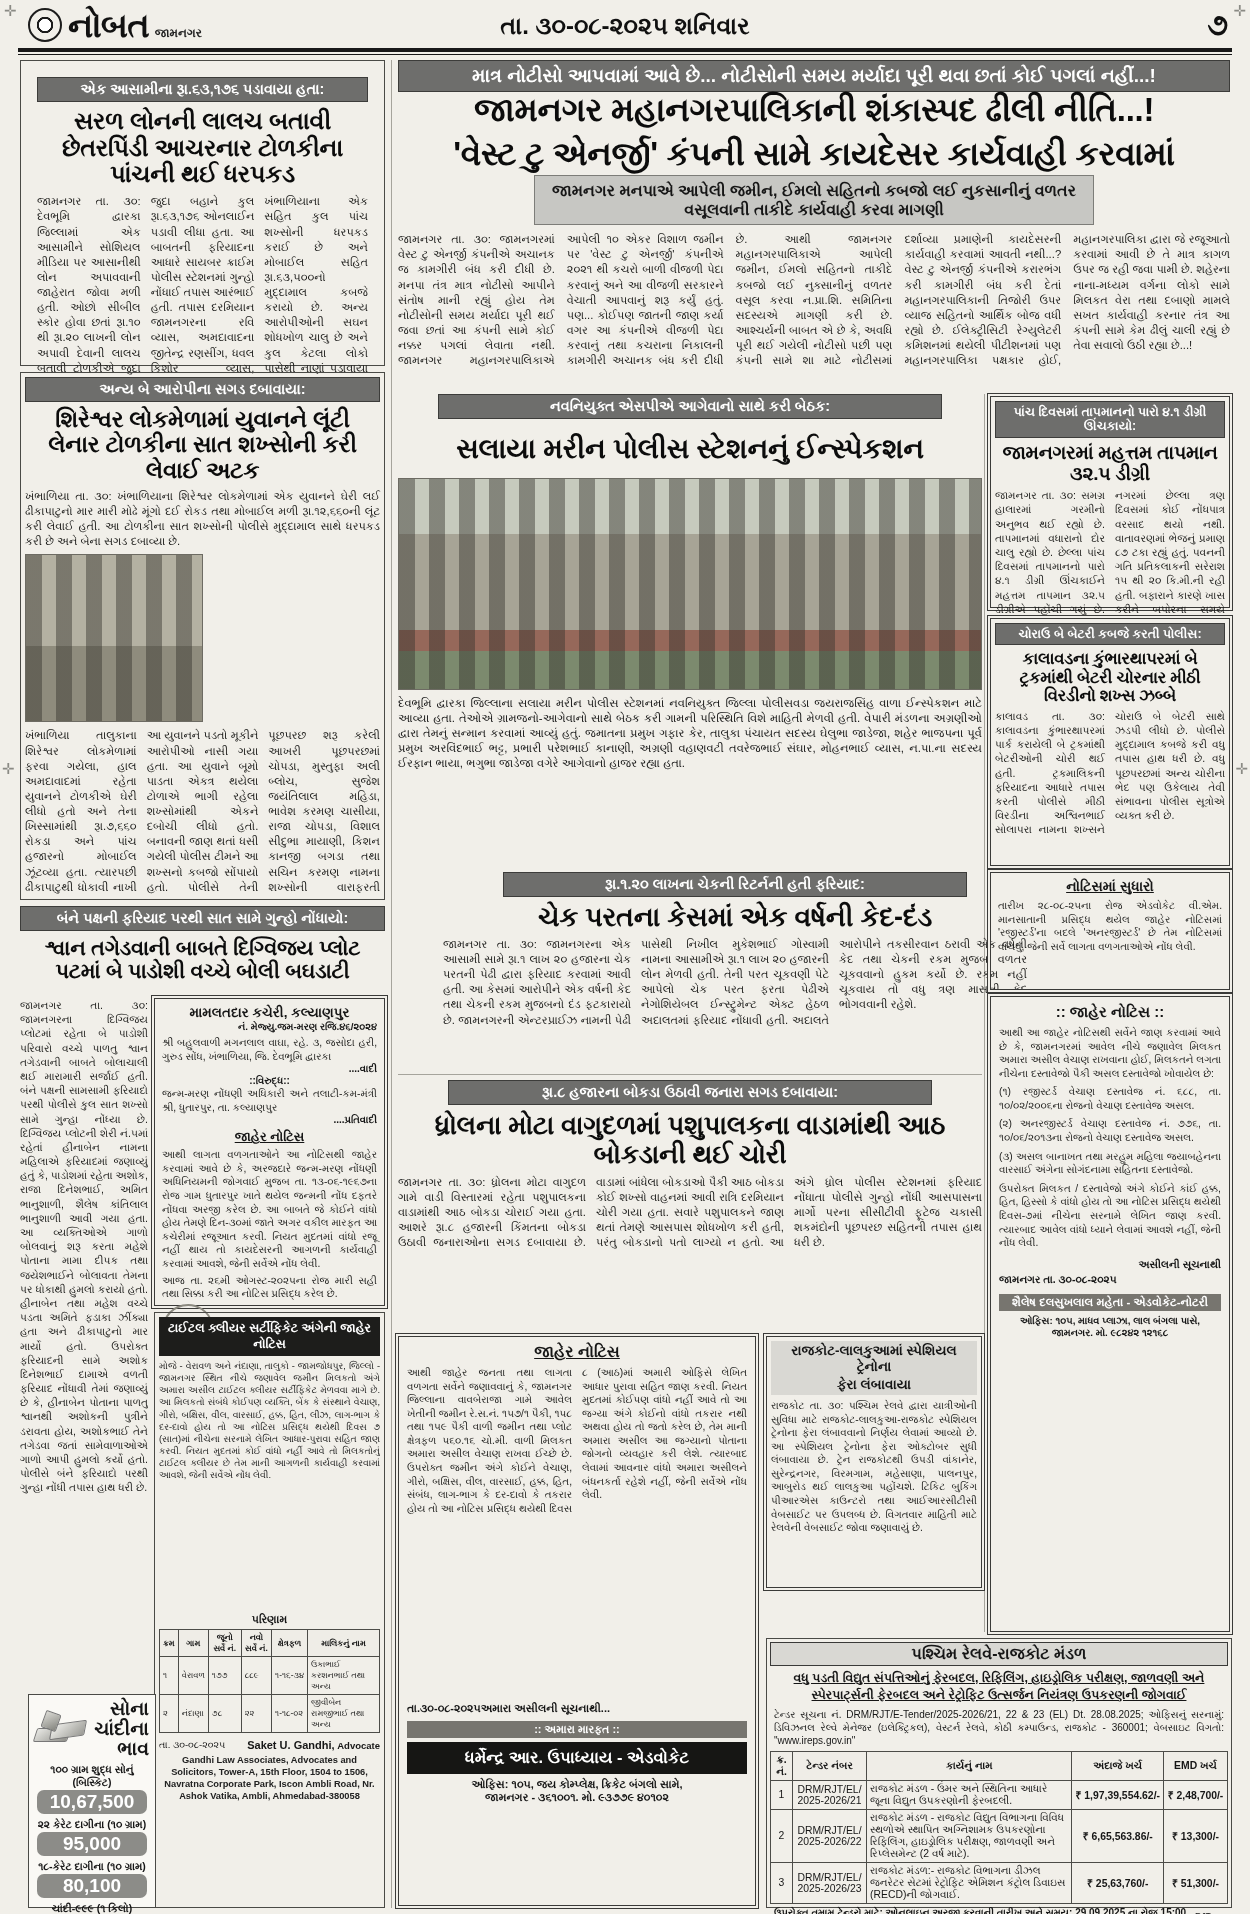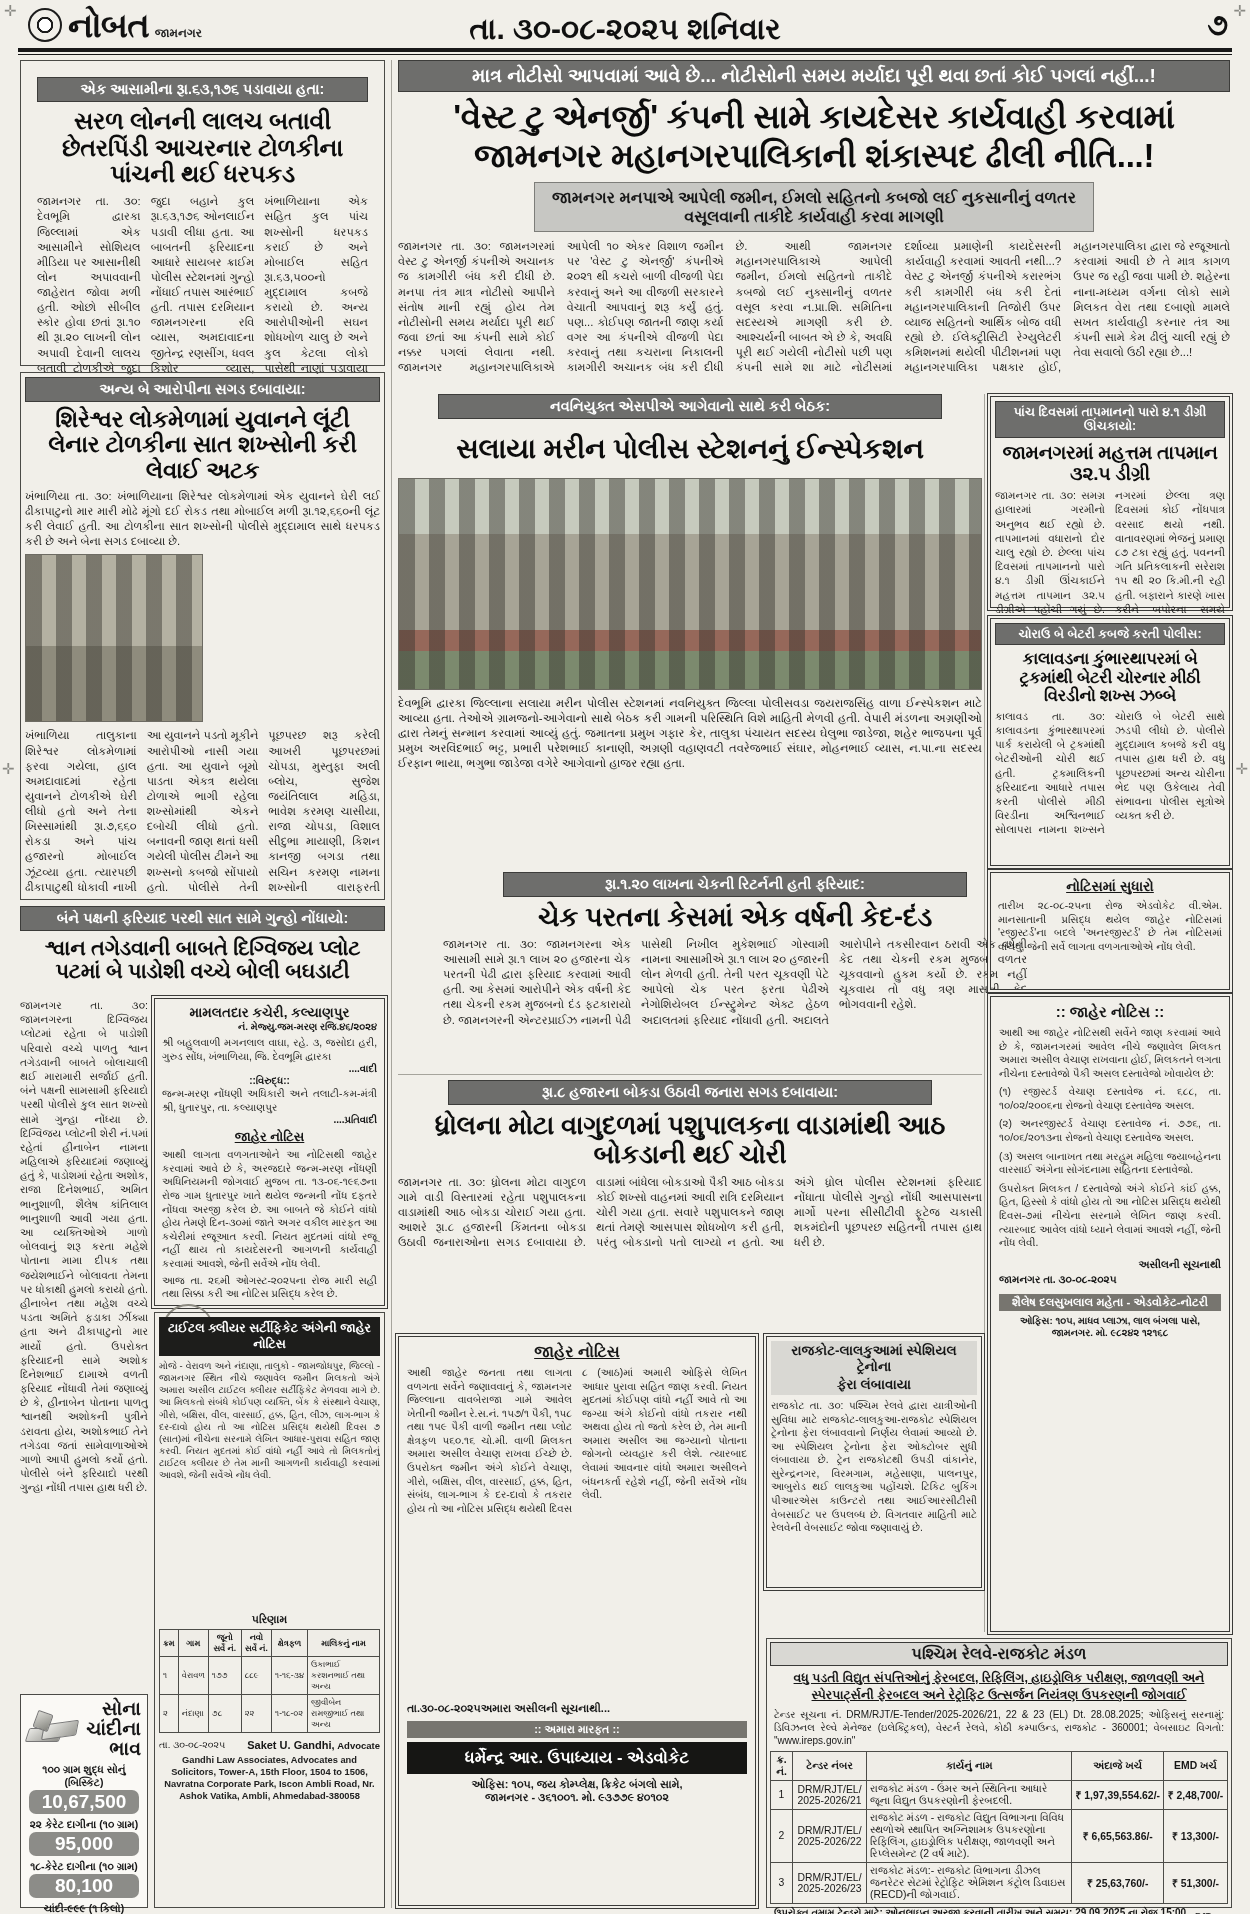"તા. ૩૦-૦૮-૨૦૨૫ શનિવાર" .mast-date { font-size: 30px -> 24px }
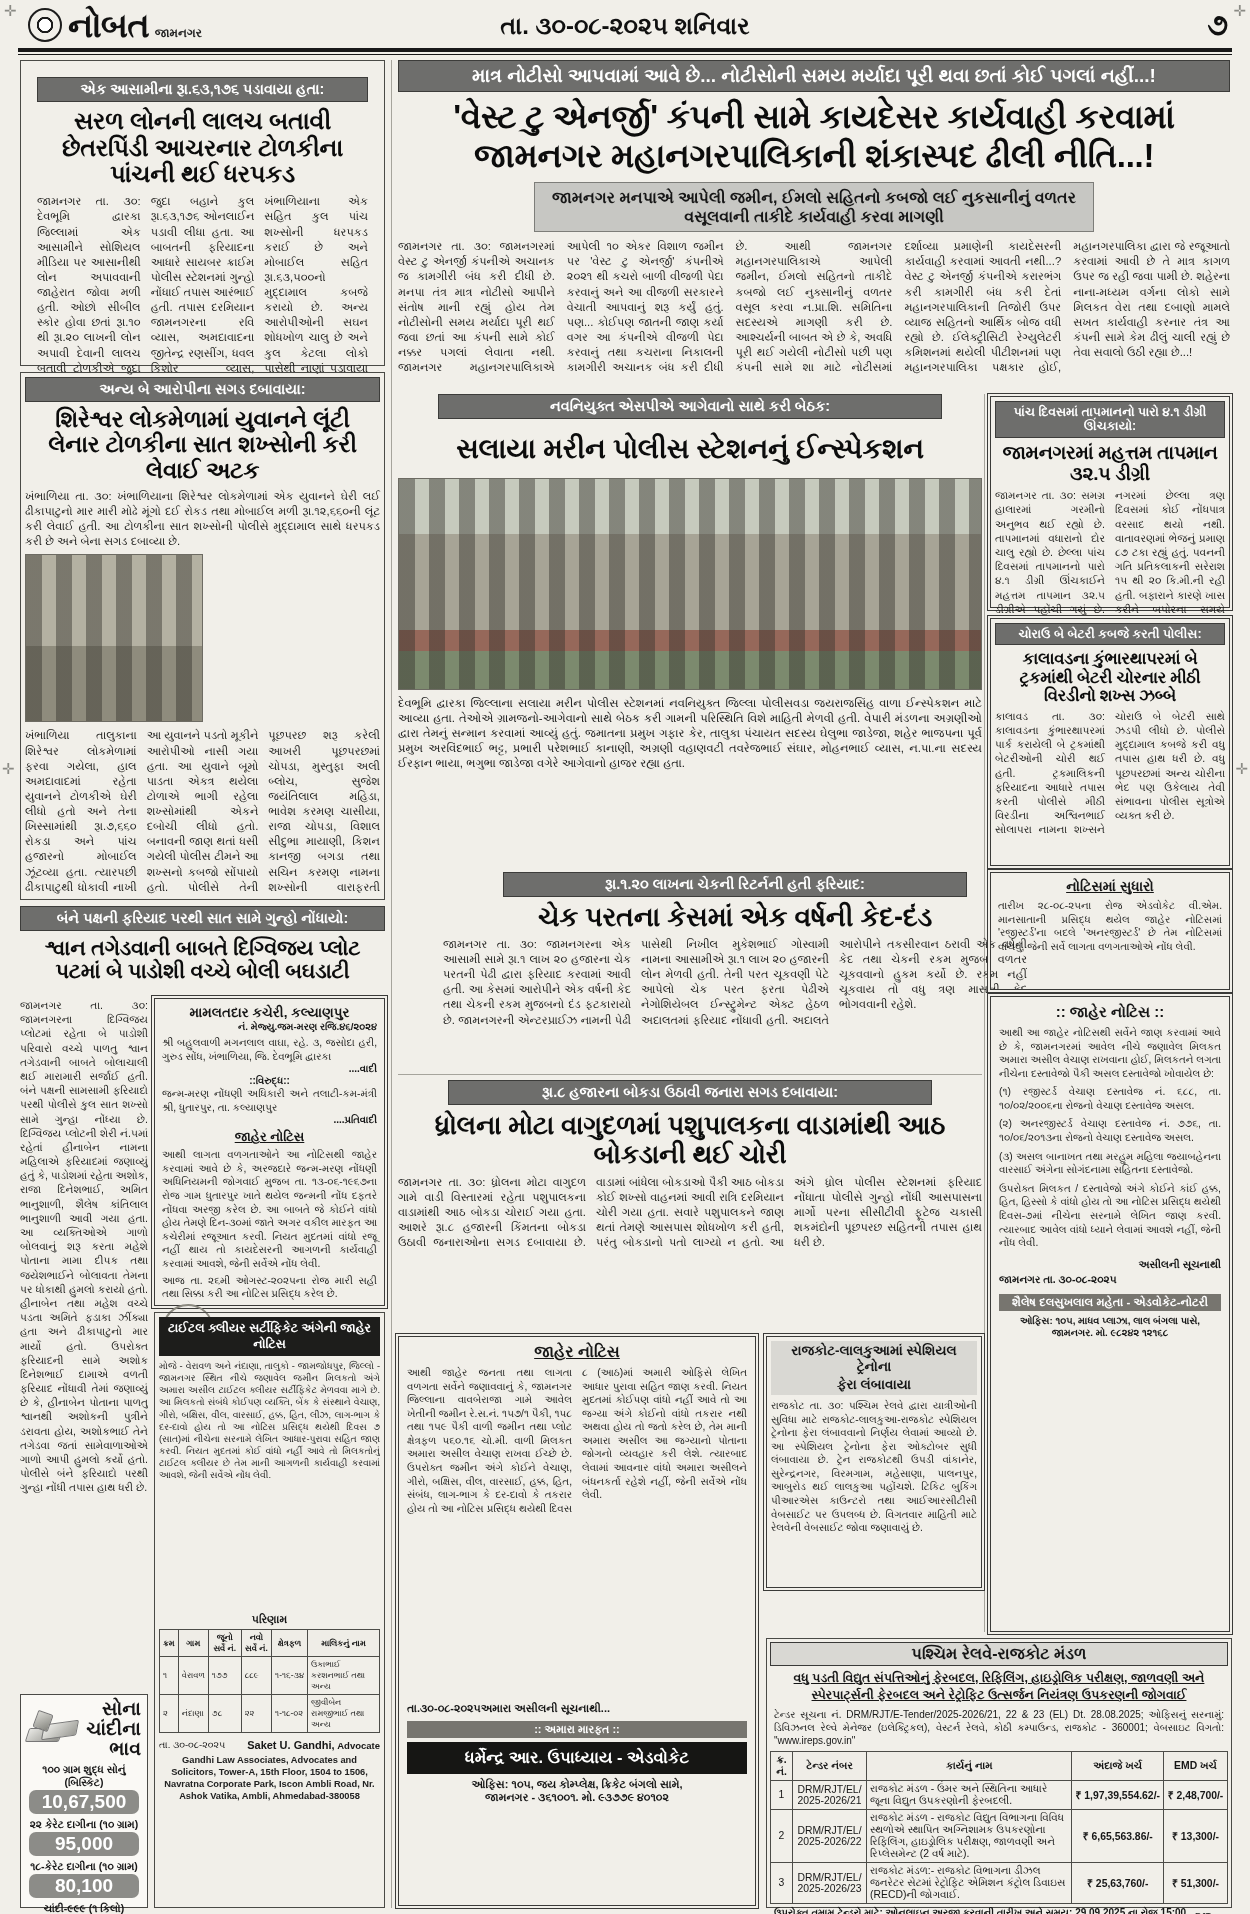"'વેસ્ટ ટુ એનર્જી' કંપની સામે" div.headline { order: before "જામનગર મહાનગરપાલિકાની શંકાસ્પદ ઢીલી" -> after "જામનગર મહાનગરપાલિકાની શંકાસ્પદ ઢીલી" }
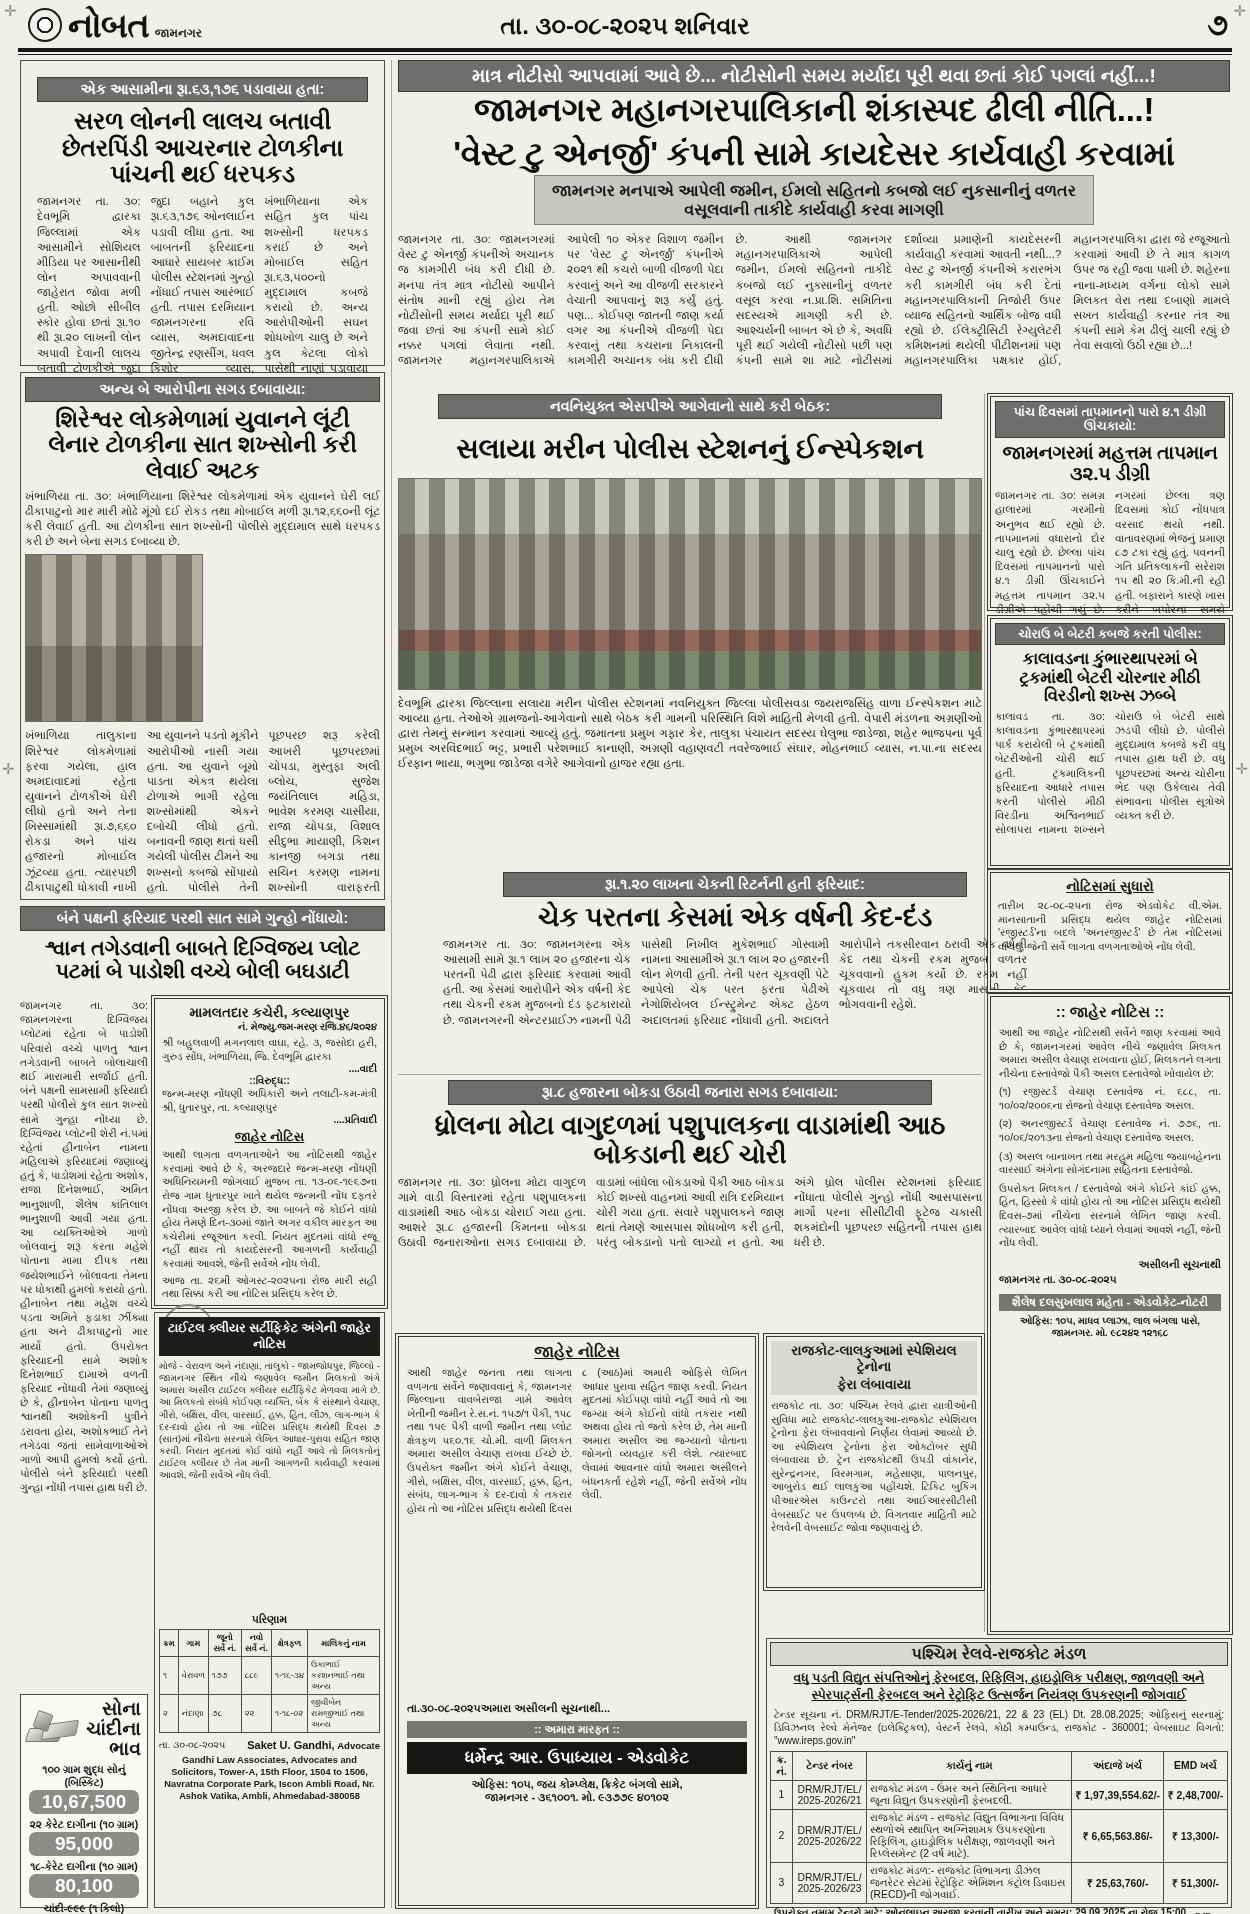"સોના" div.abs { left: 20px -> 28px }
